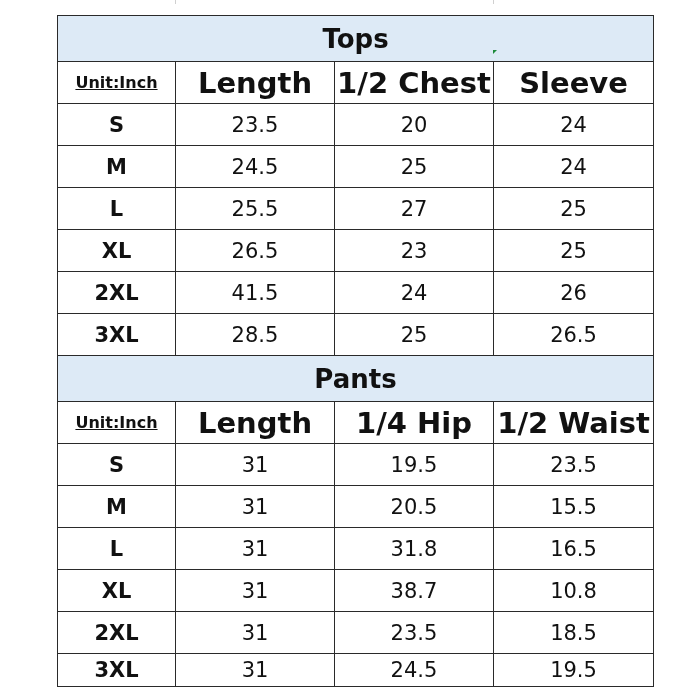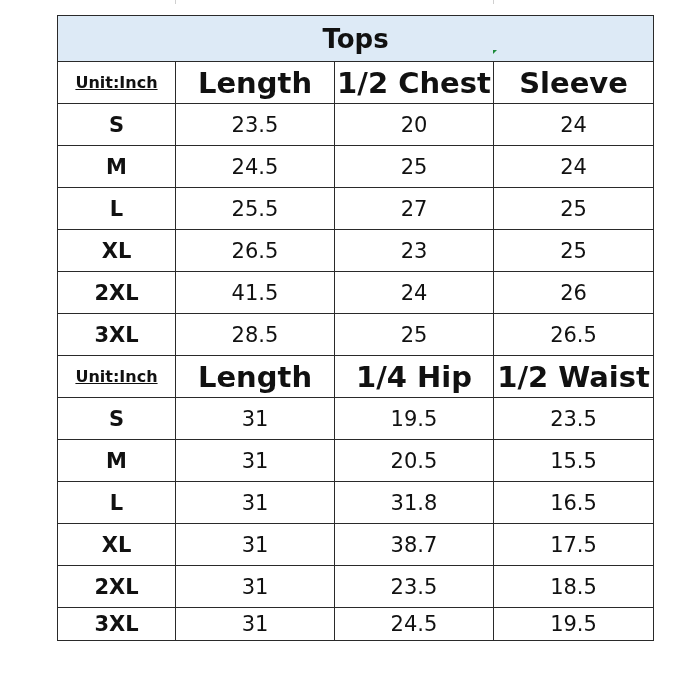"Pants" tr.title-row { html: none -> <tr> <td>Pants</td> </tr> }
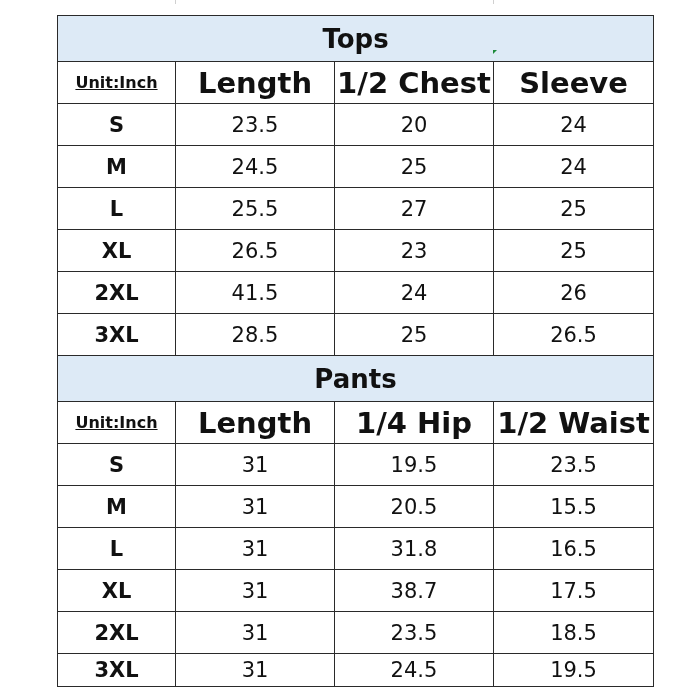"17.5" td { text: 17.5 -> 10.8 }
